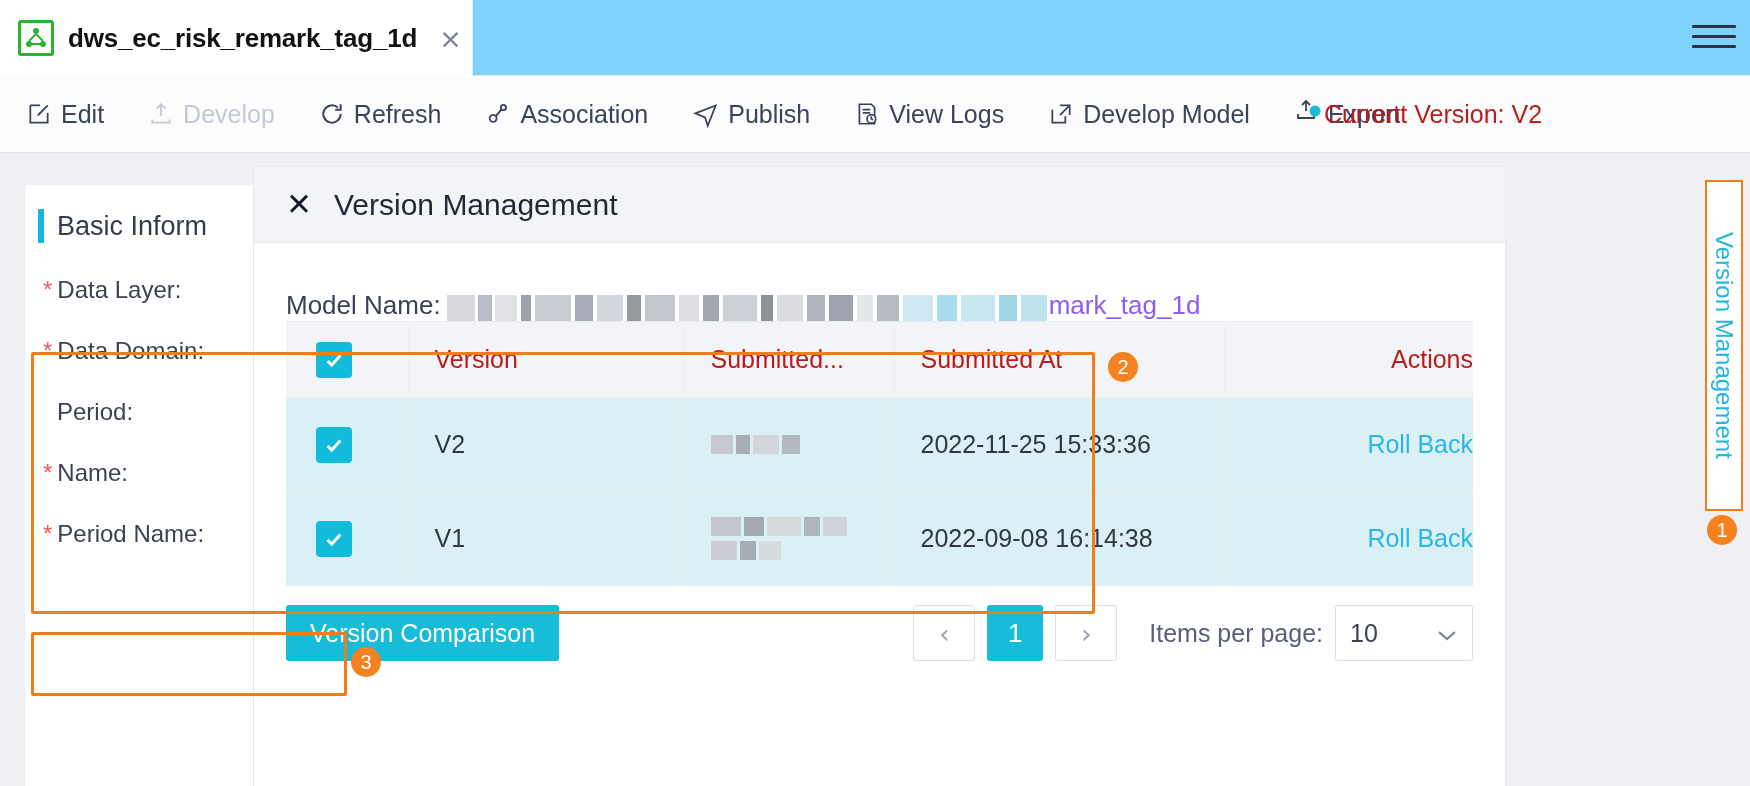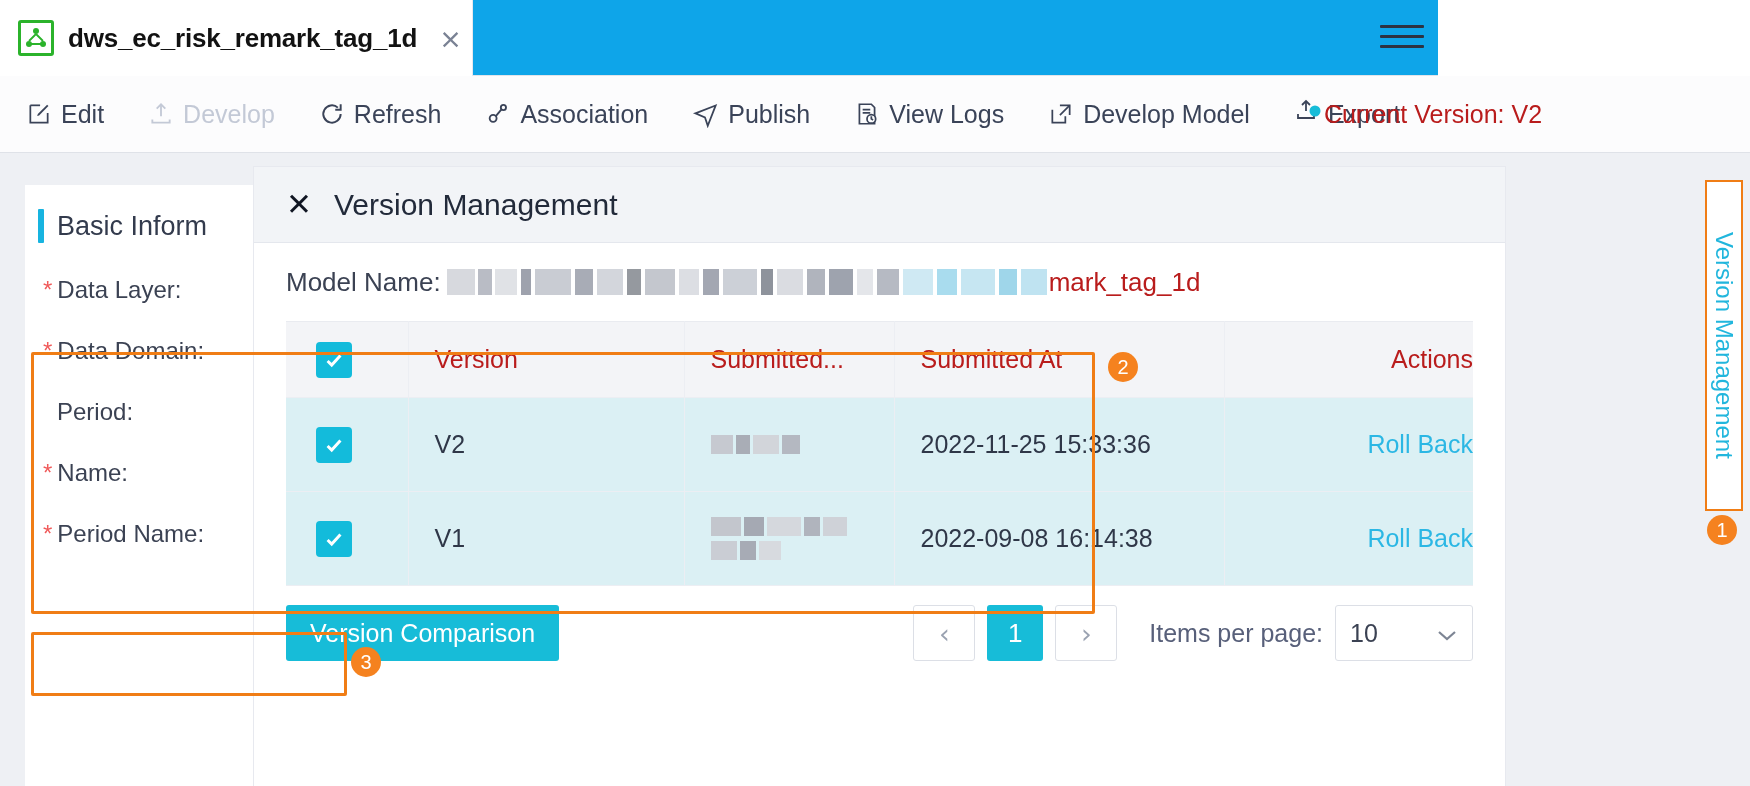"dws_ec_risk_remark_tag_1d" .tabbar { background: #0ea5e9 -> #7dd3fc; width: 1438px -> 1750px }
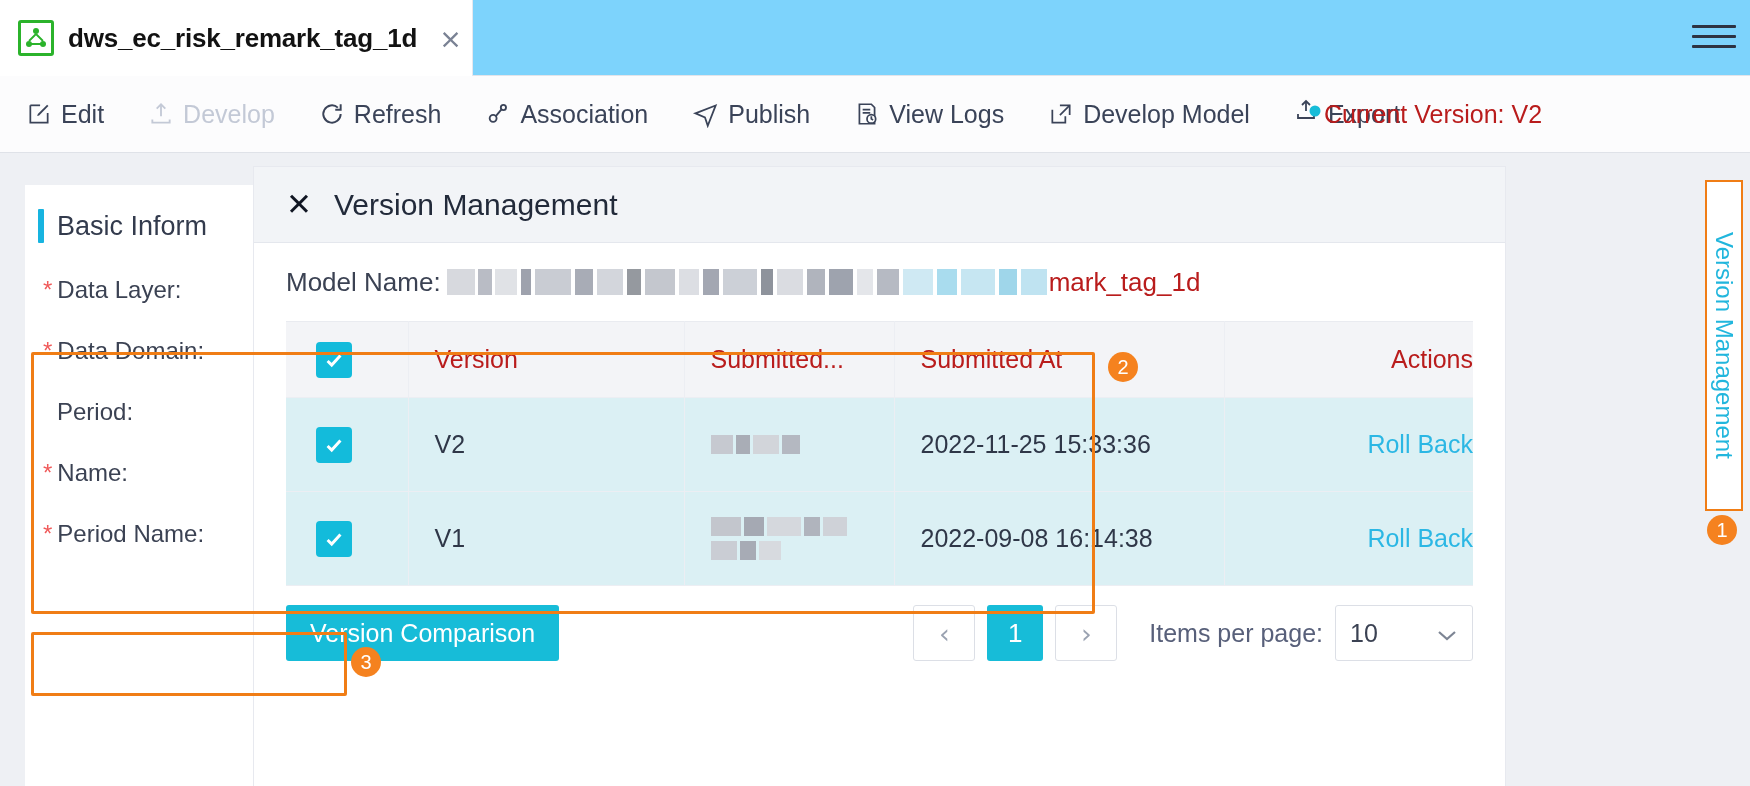"Model Name:" .model-name-row { align-items: center -> flex-end }
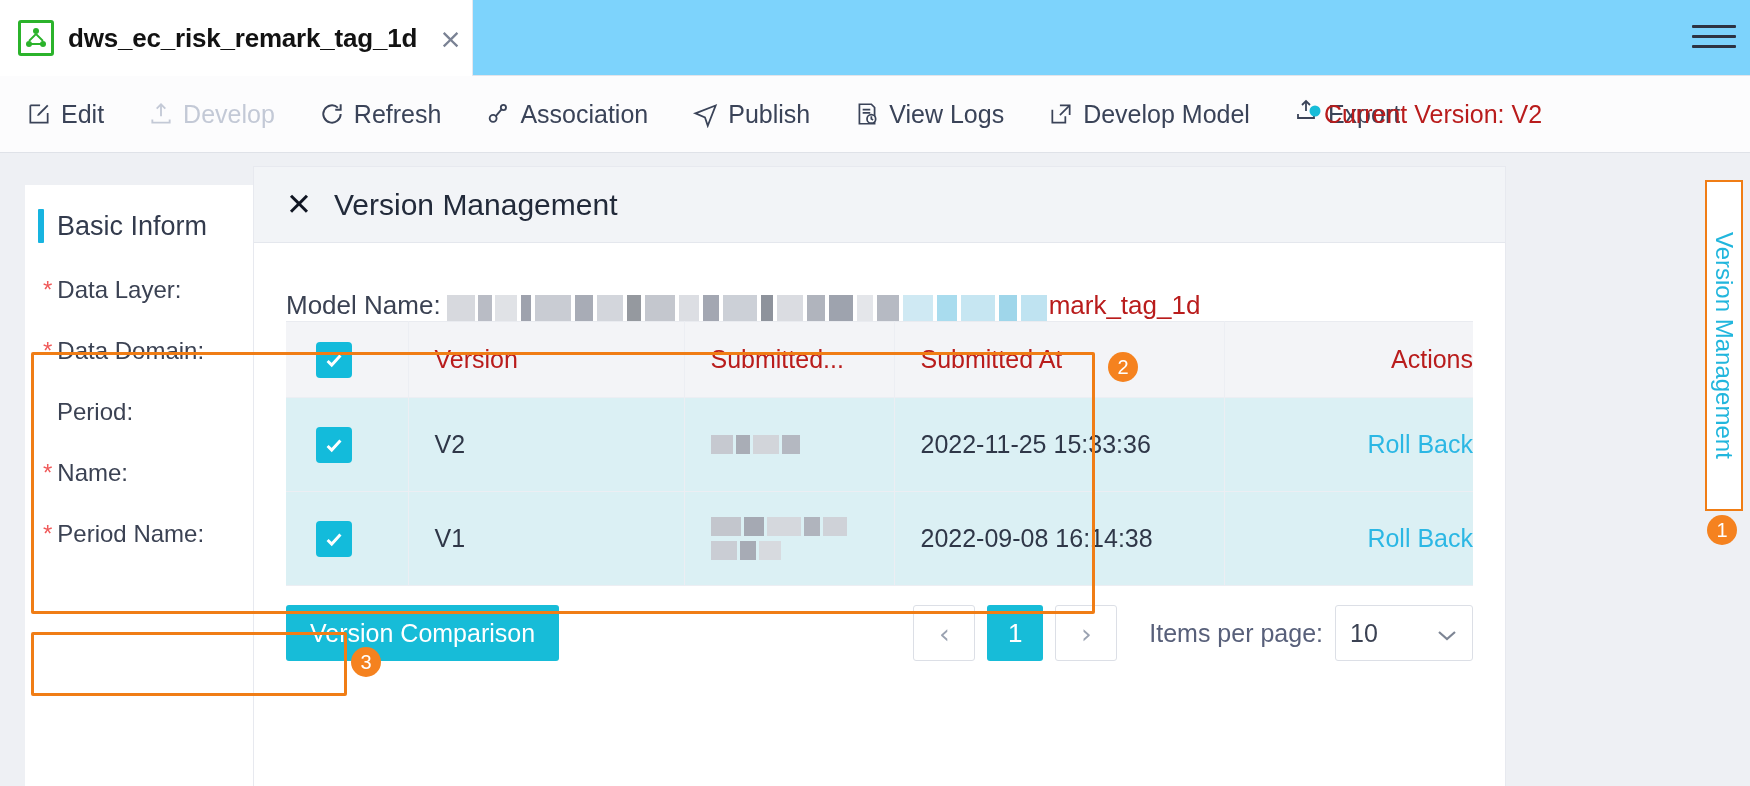"mark_tag_1d" .name-tail { color: #b91c1c -> #8b5cf6 }
